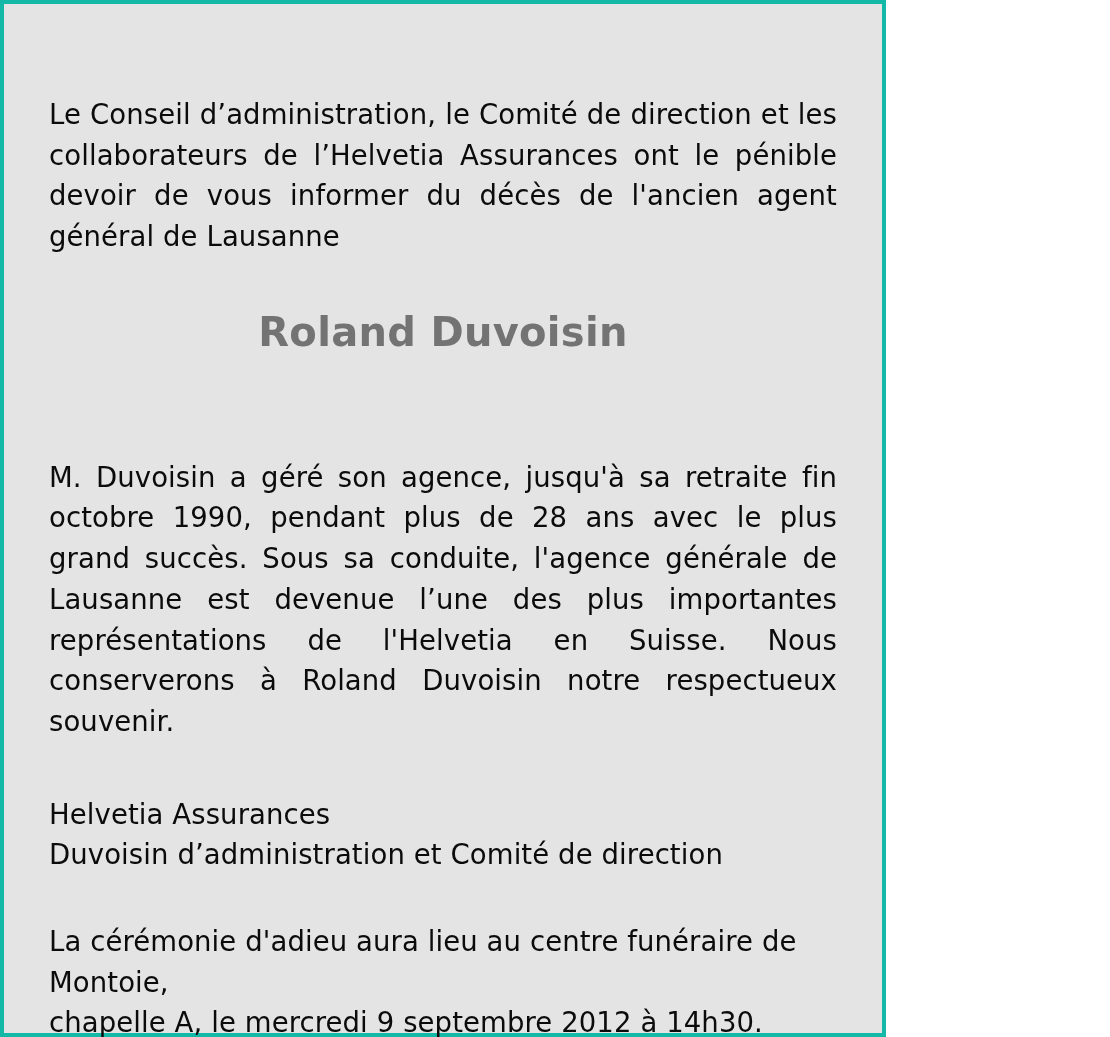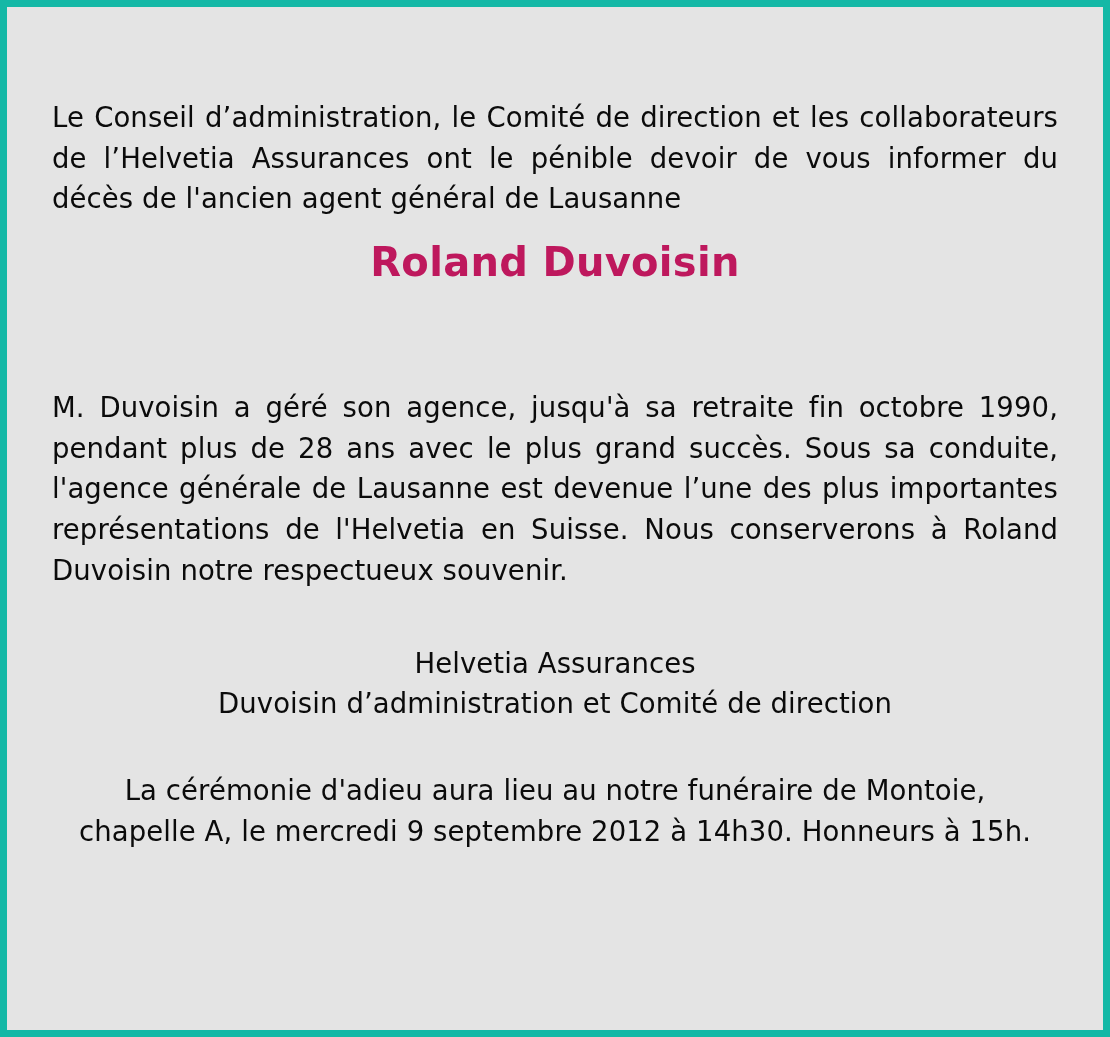"Le Conseil d’administration, le Comité" .notice { border: 7px solid #14b8a6 -> 4px solid #14b8a6; width: 1110px -> 886px }
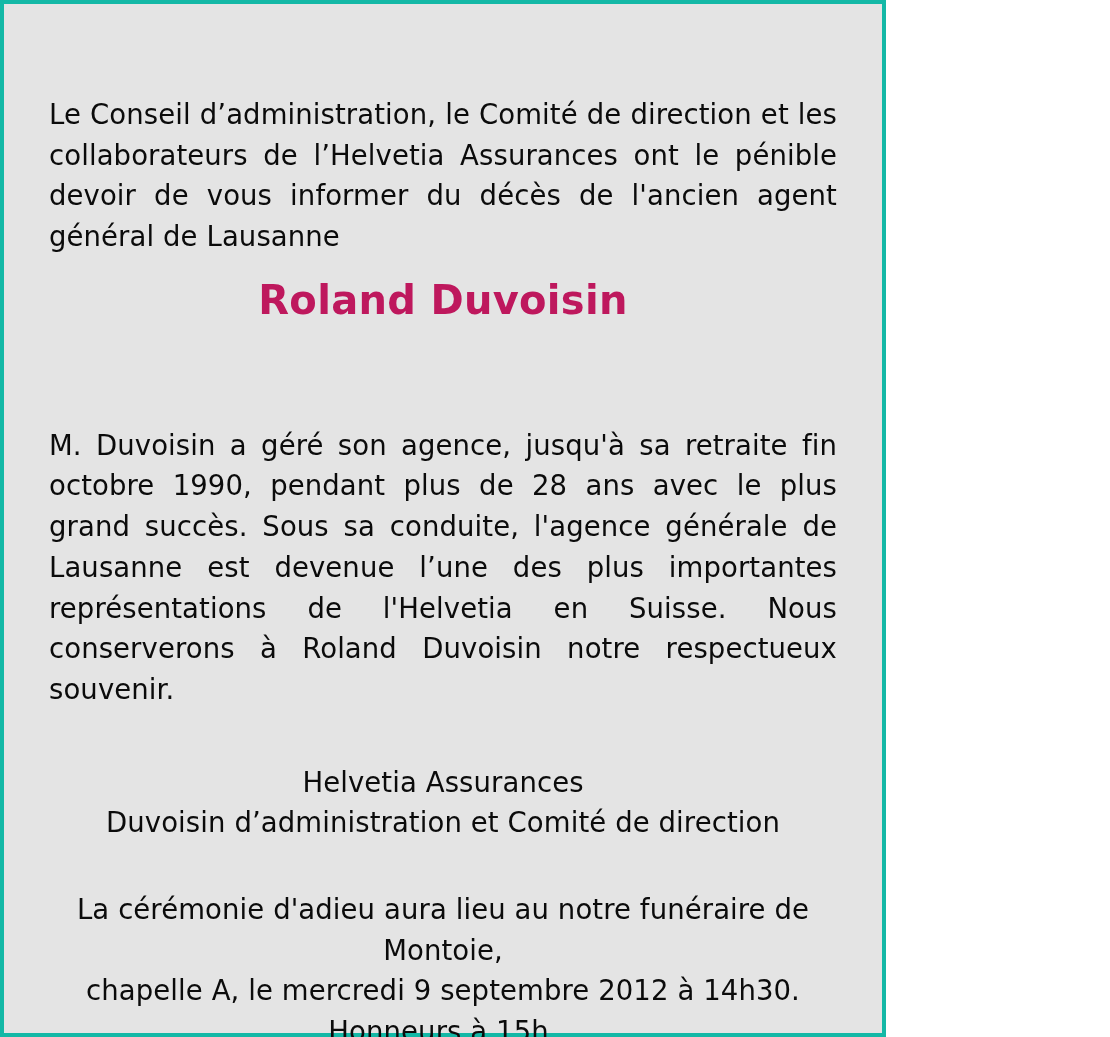"Roland Duvoisin" .name { color: #be185d -> #737373; margin: 20px 0 0 0 -> 52px 0 0 0 }
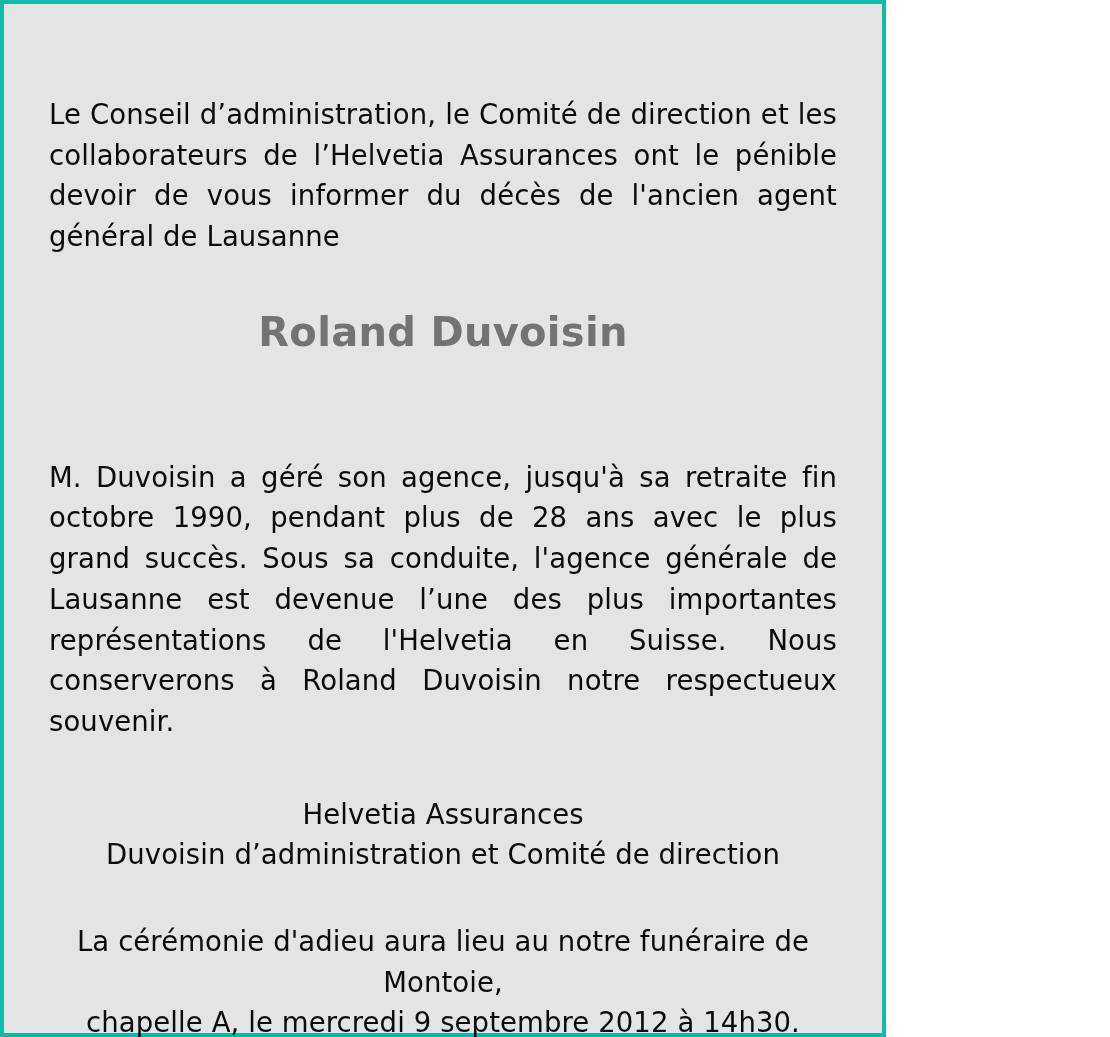"Helvetia Assurances" .para-left { text-align: center -> left }
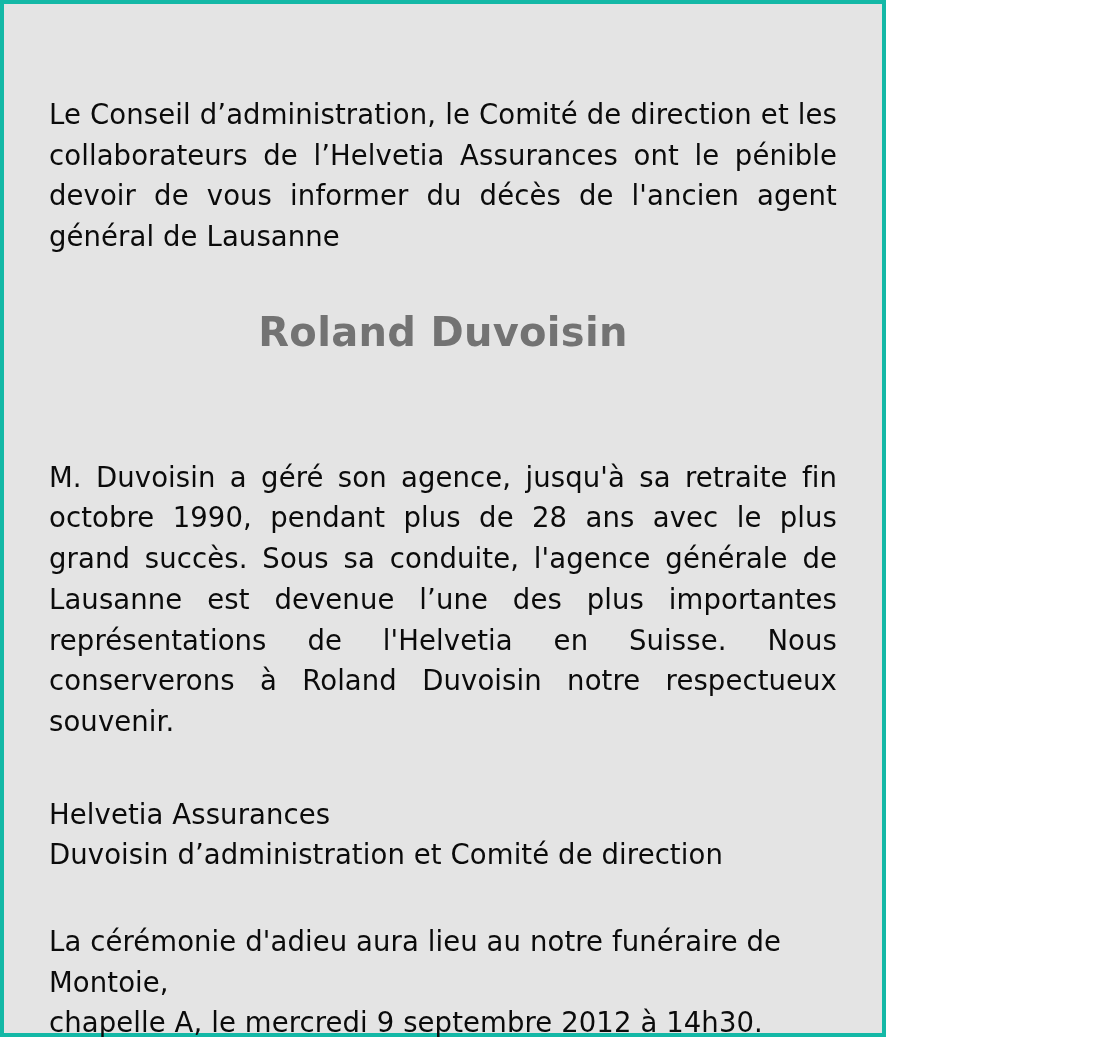"La cérémonie d'adieu aura lieu" p.para { text: notre -> centre }
